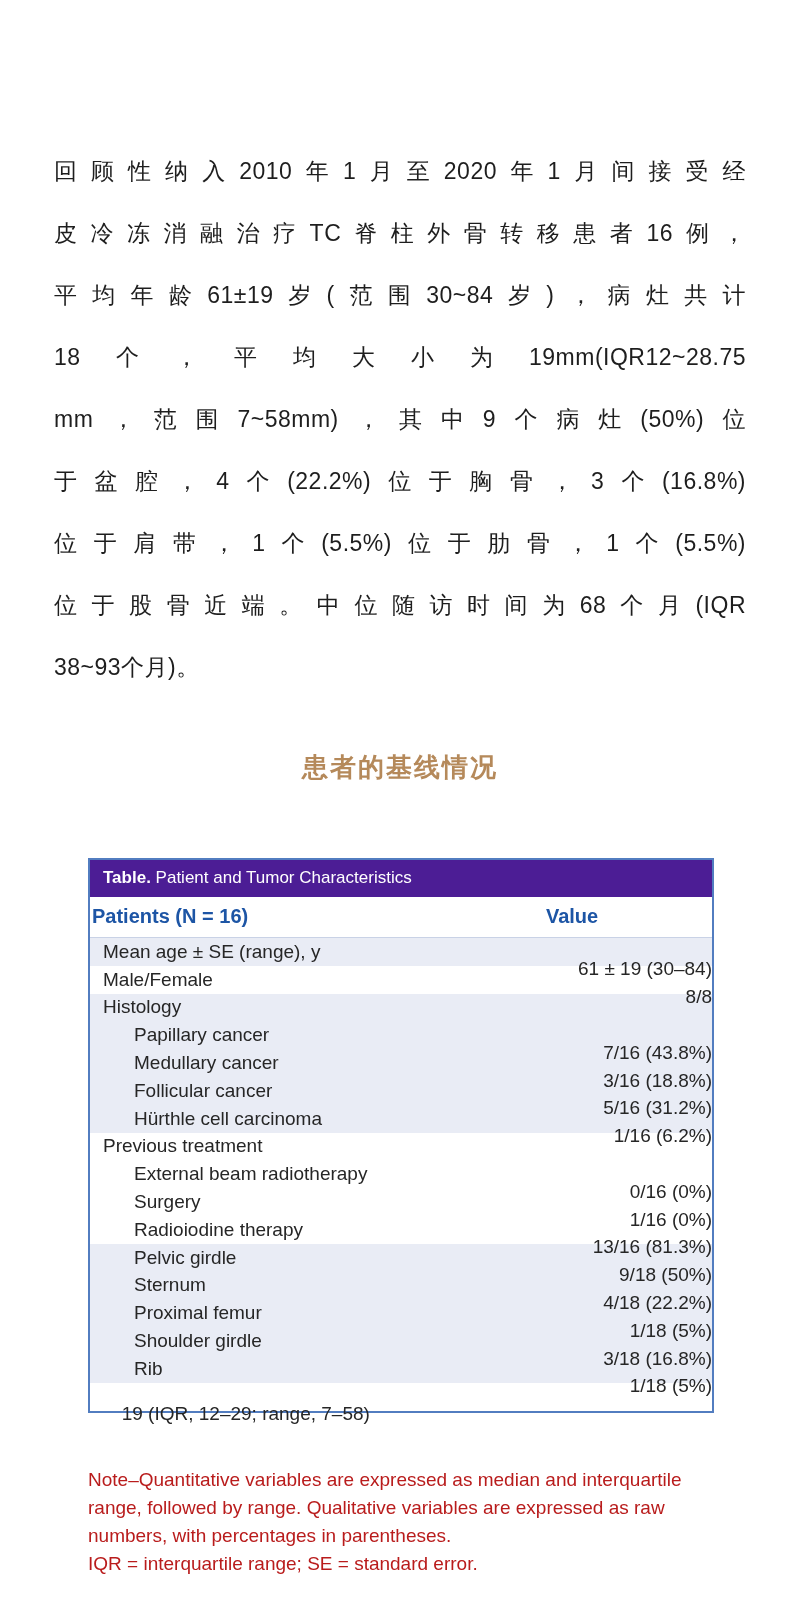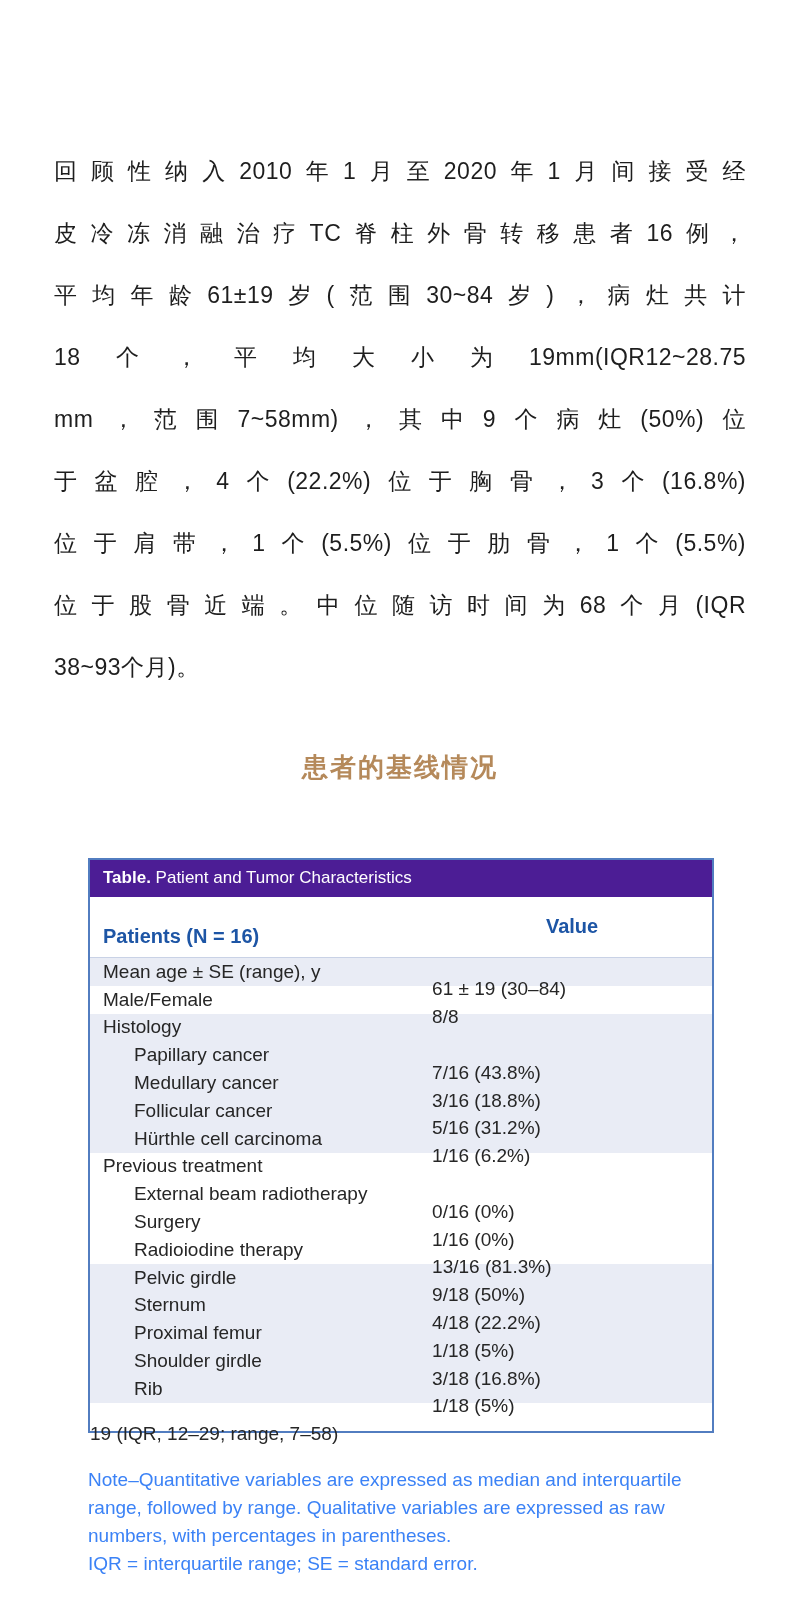"Patients (N = 16)" .tbl-colhead .c-label { margin-top: 20px -> none; padding-left: 13px -> 2px }
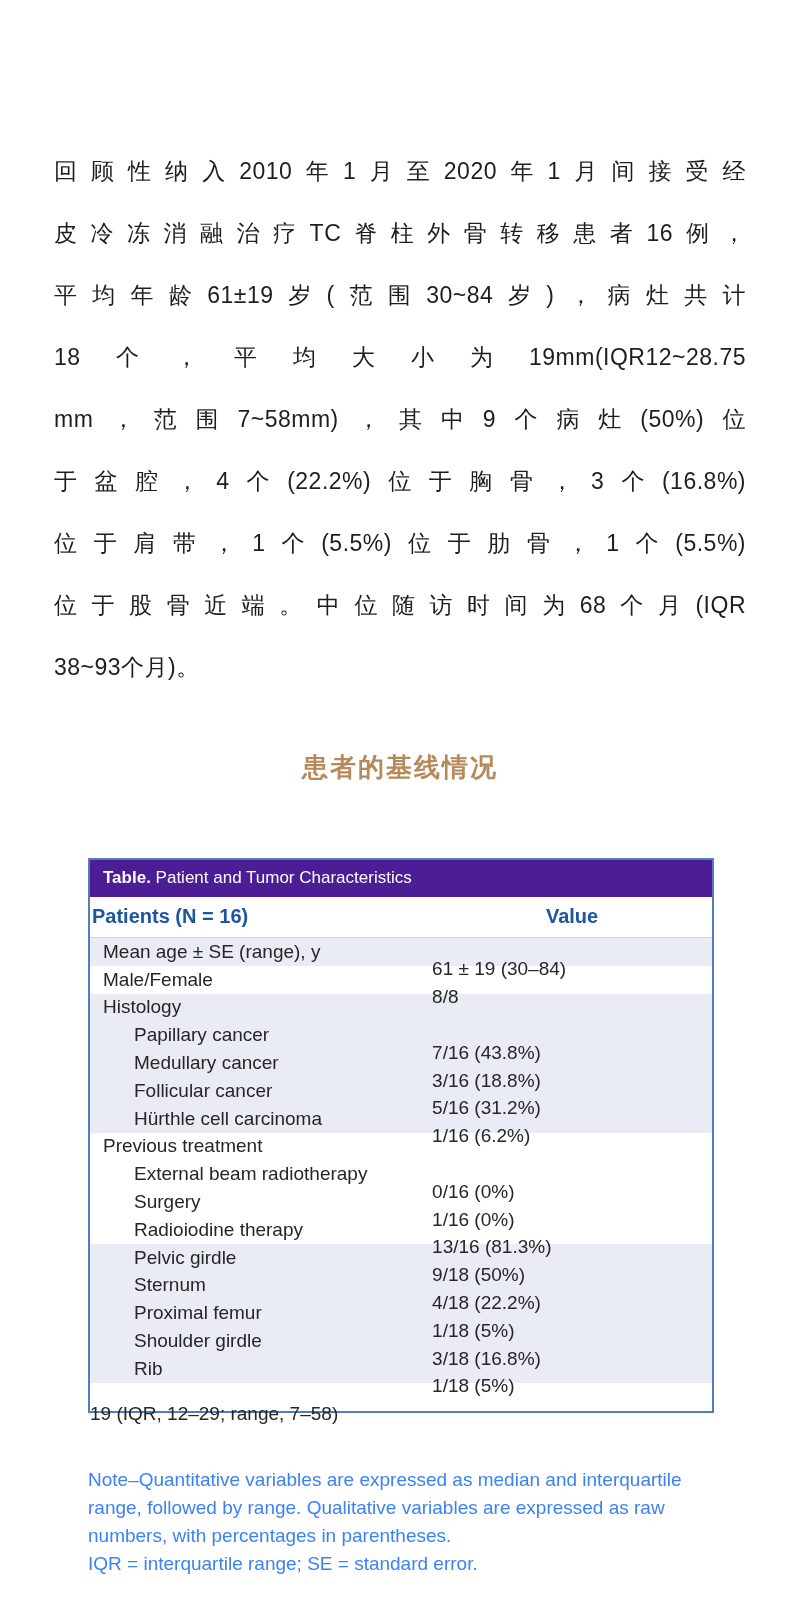"61 ± 19 (30–84)" .tbl-row .r-value { text-align: left -> right }
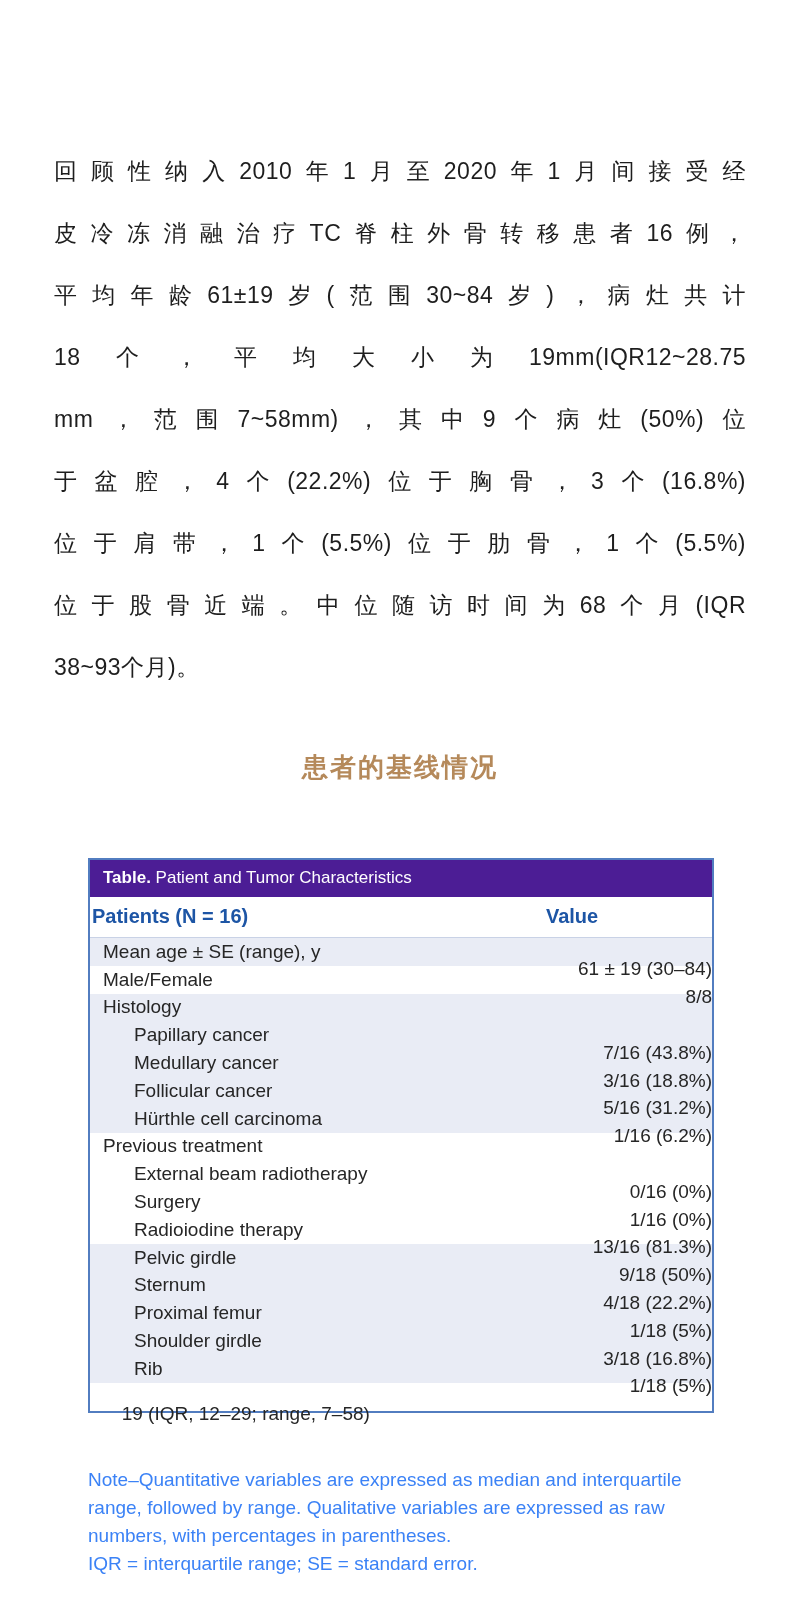"Note–Quantitative variables are" .footnote { color: #3b82f6 -> #b91c1c }
